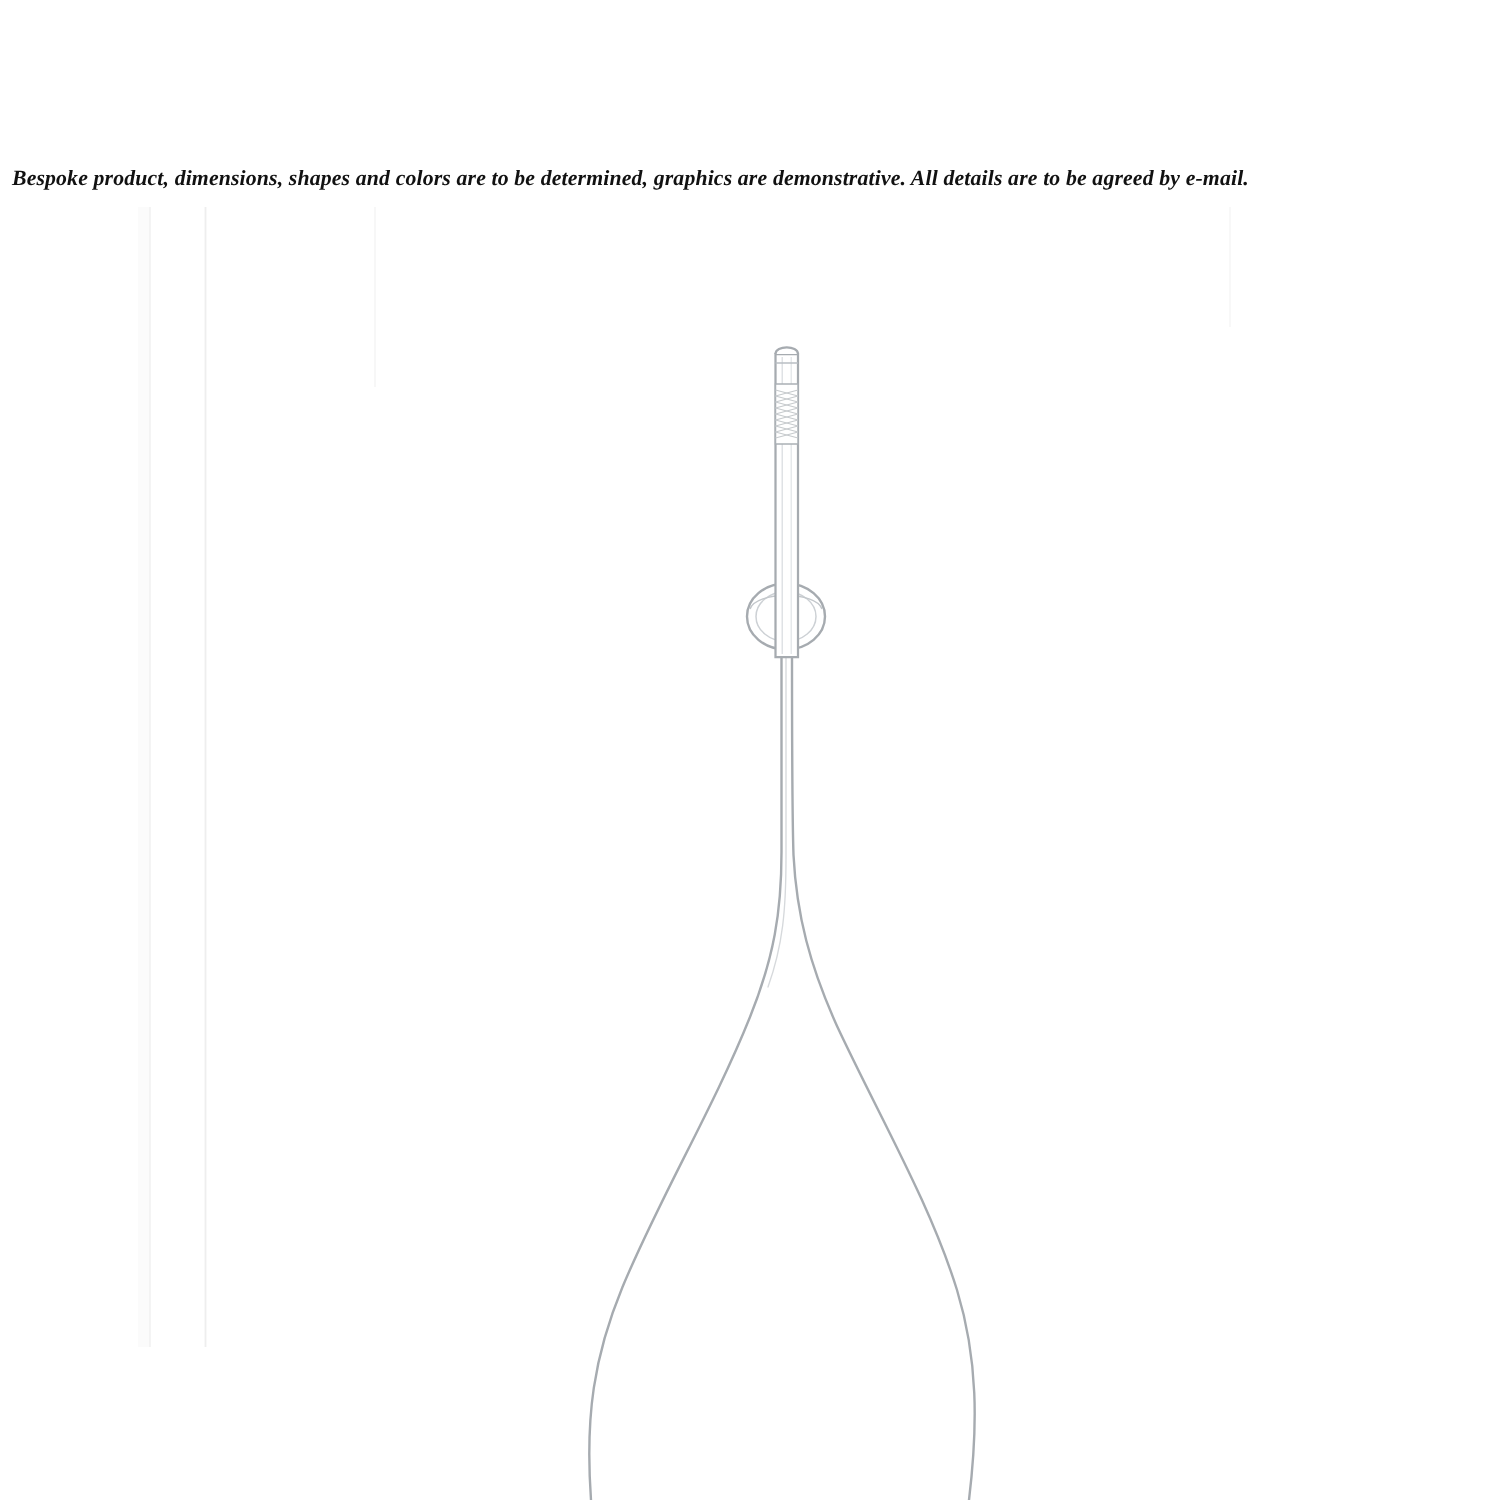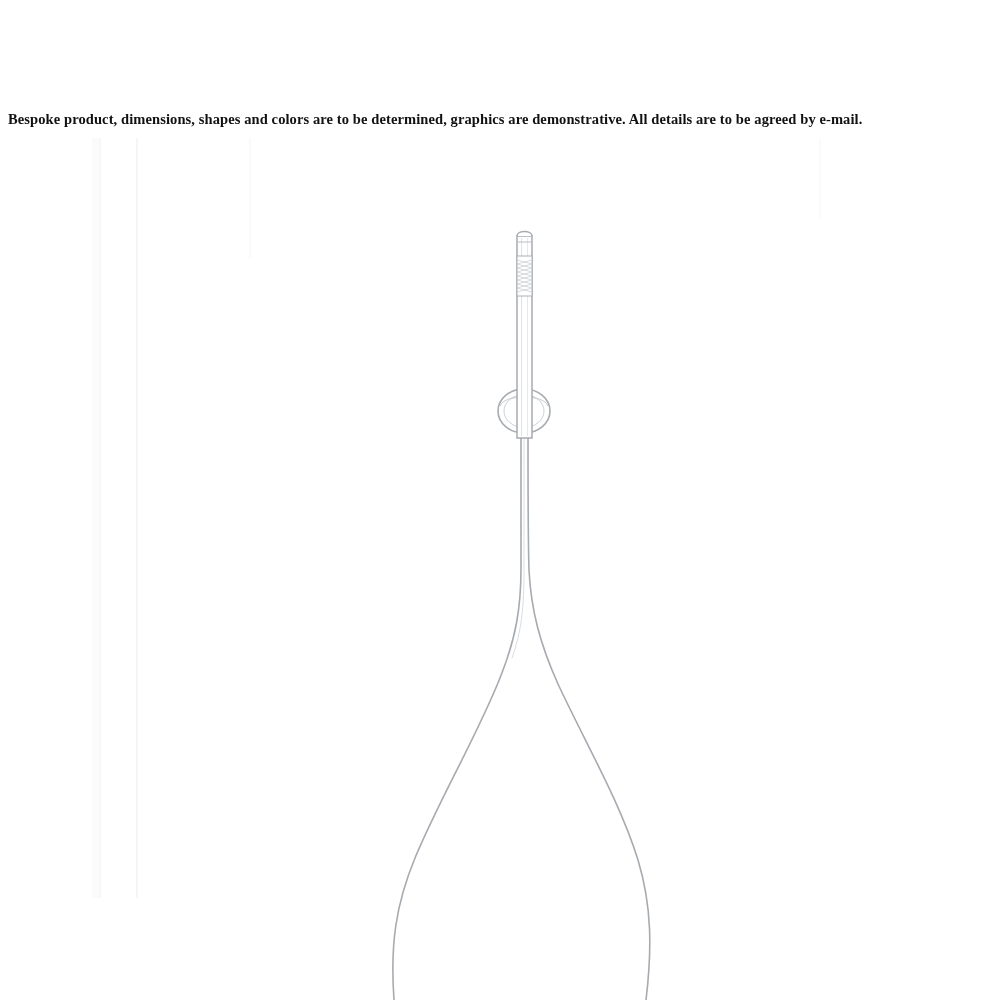"Bespoke product, dimensions, shapes and" .page { font-style: none -> italic }
